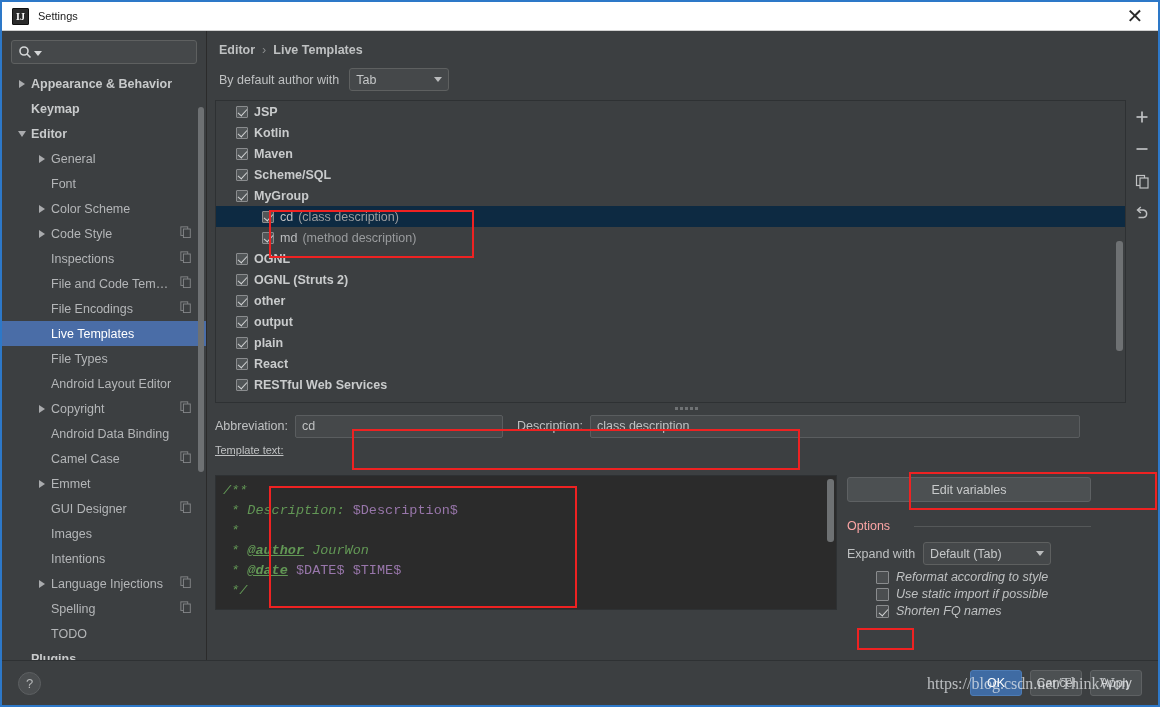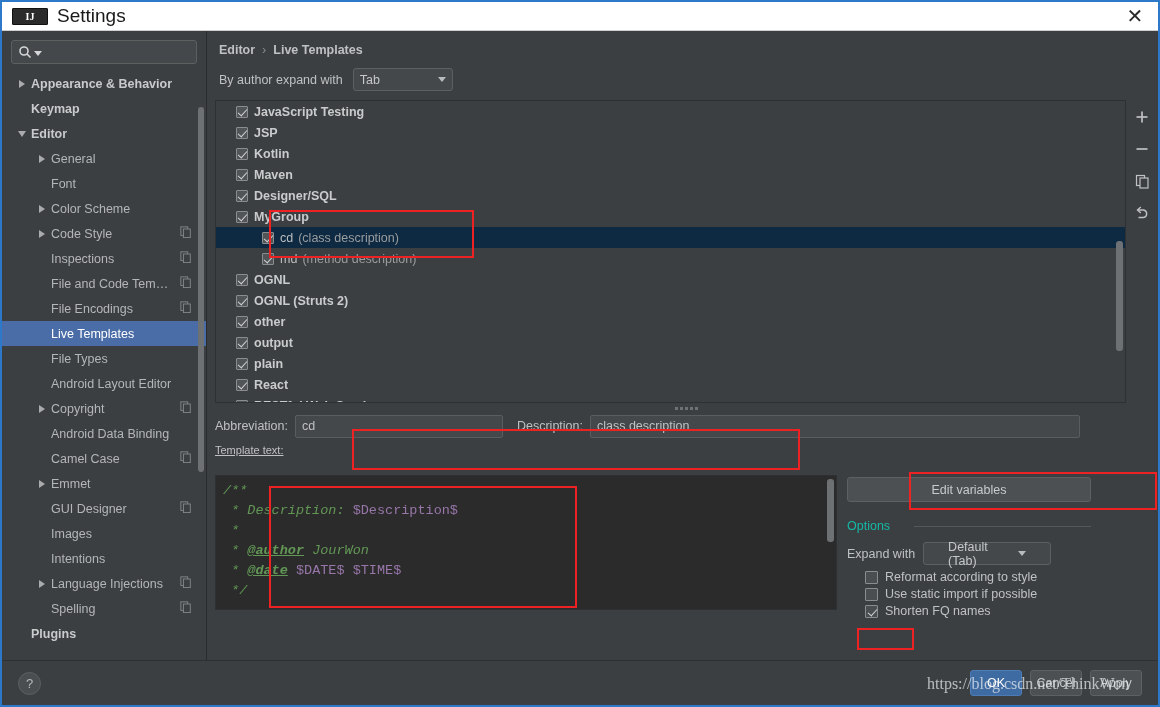"IJ" .title-icon { width: 36px -> 17px }
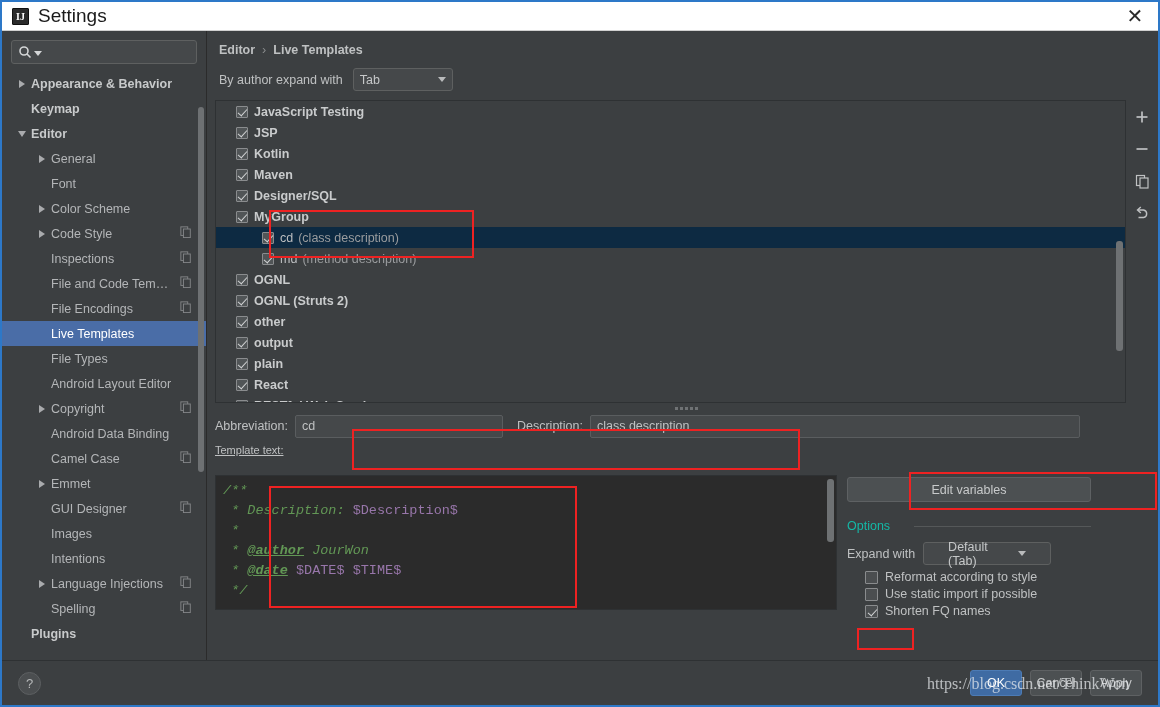"Settings" .title-text { font-size: 19px -> 11px }
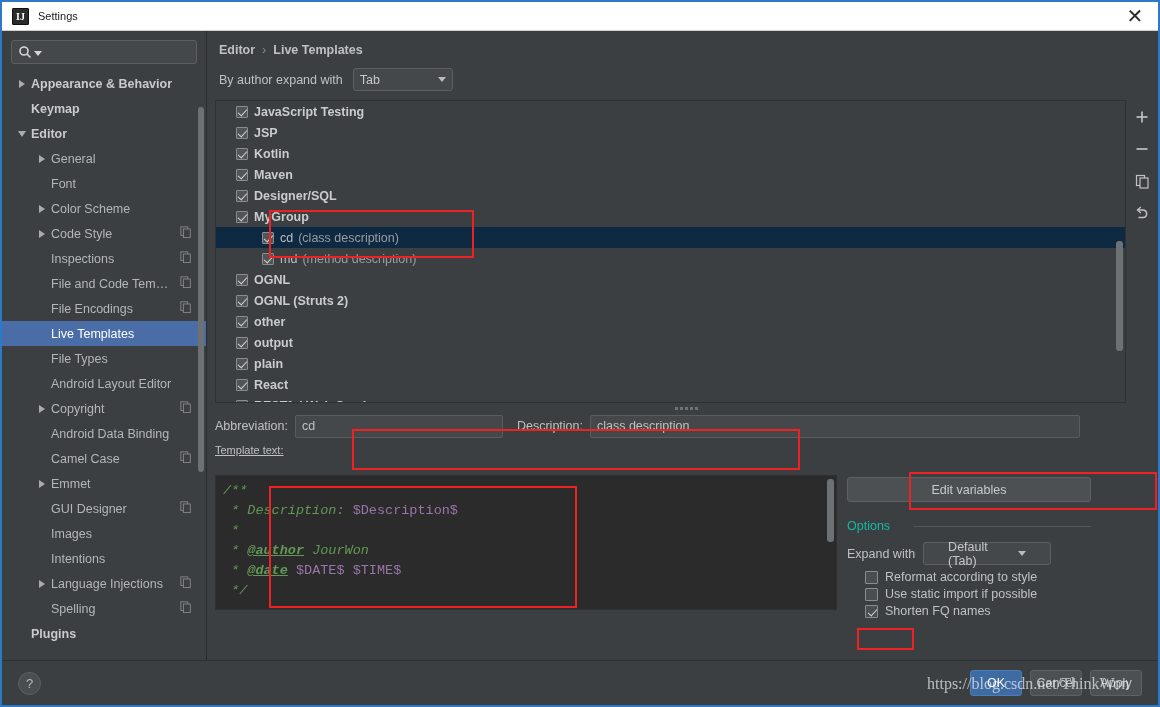"By author expand with" span { text: author expand -> default author }
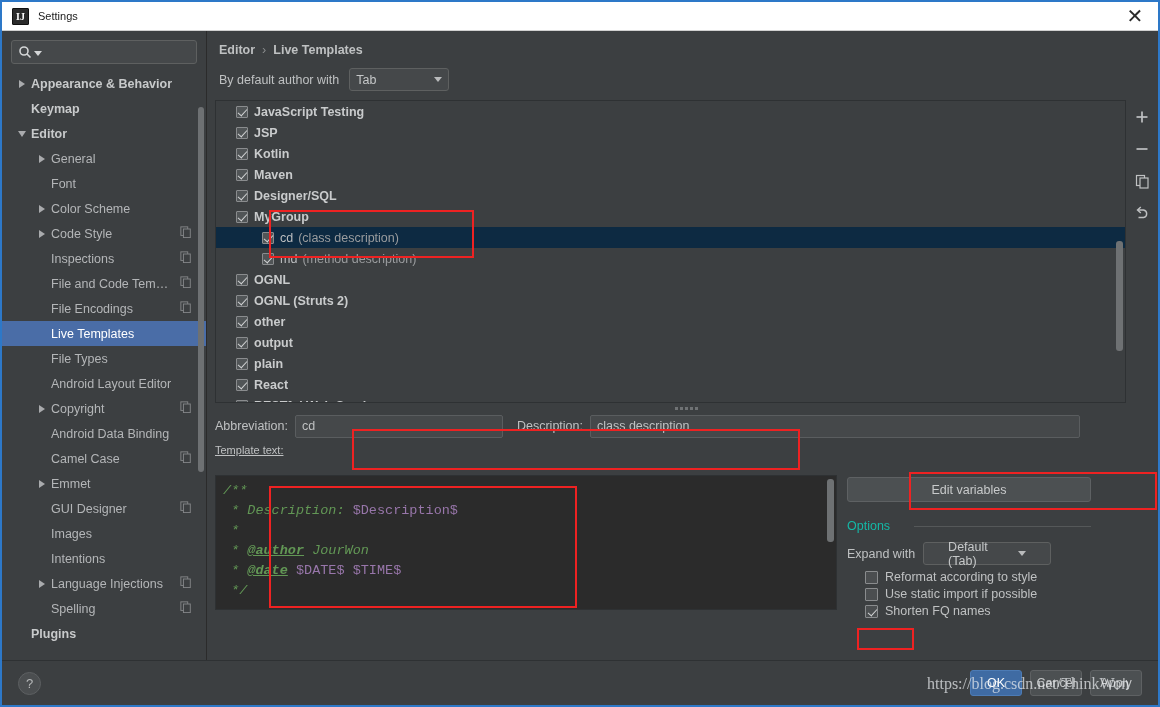"JavaScript Testing" div.lrow { html: <div> <span> <span></span> </span> <span></span> <span>JavaScript Testing</span> </div> -> none }
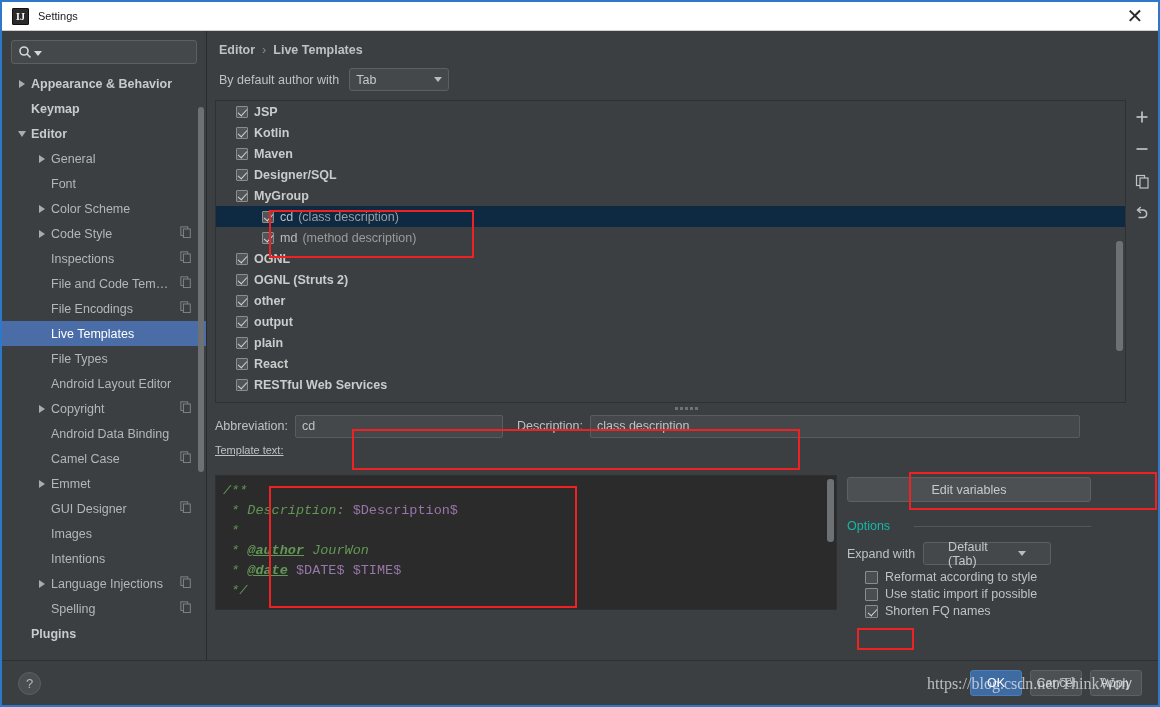"Designer/SQL" span { text: Designer/SQL -> Scheme/SQL }
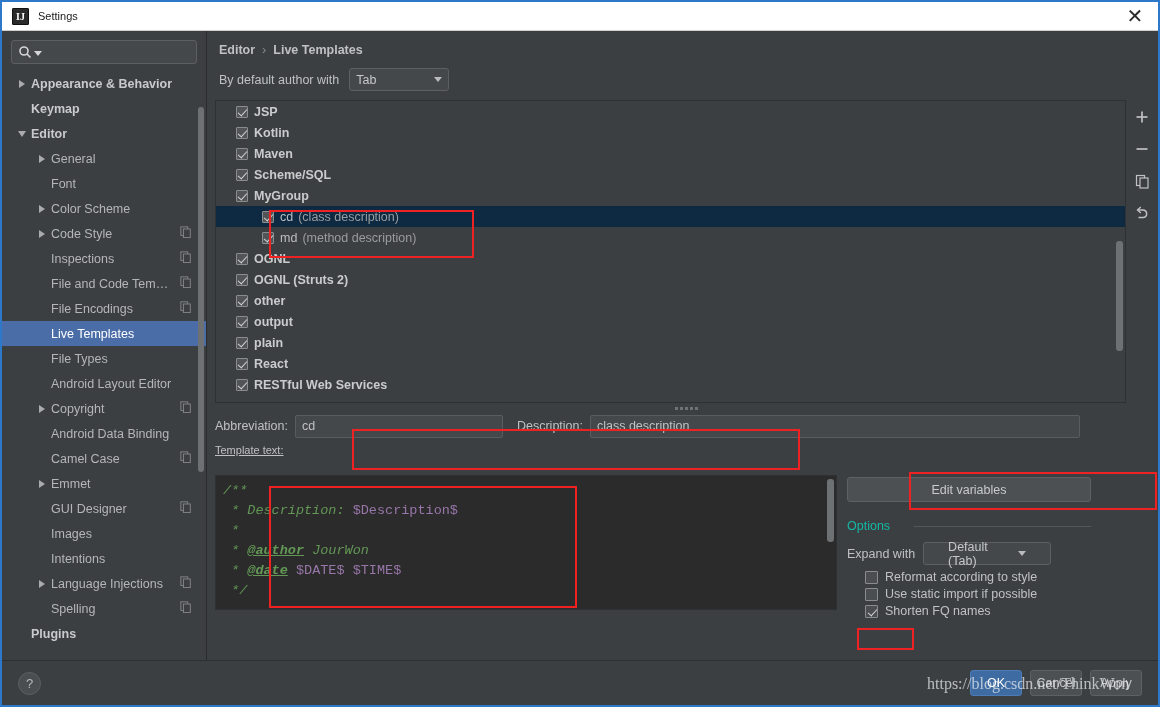"Options" .opt-legend { color: #14b8a6 -> #fca5a5 }
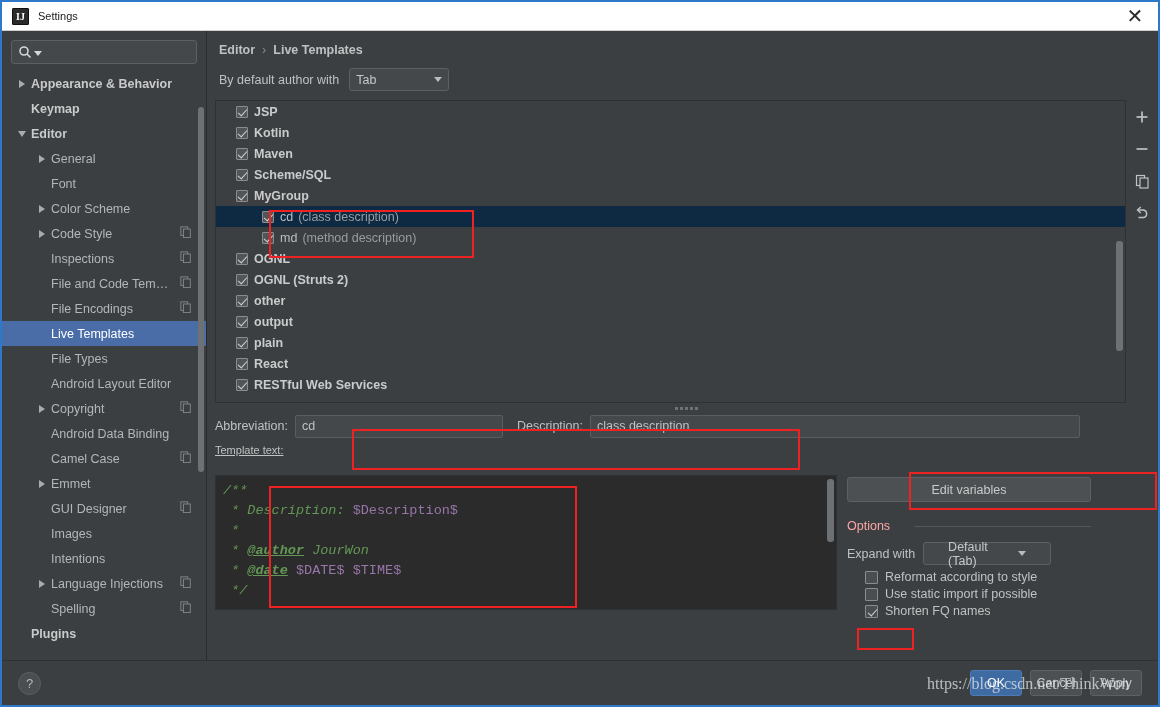"Default (Tab)" .ocombo { padding: 0 24px -> 0 6px }
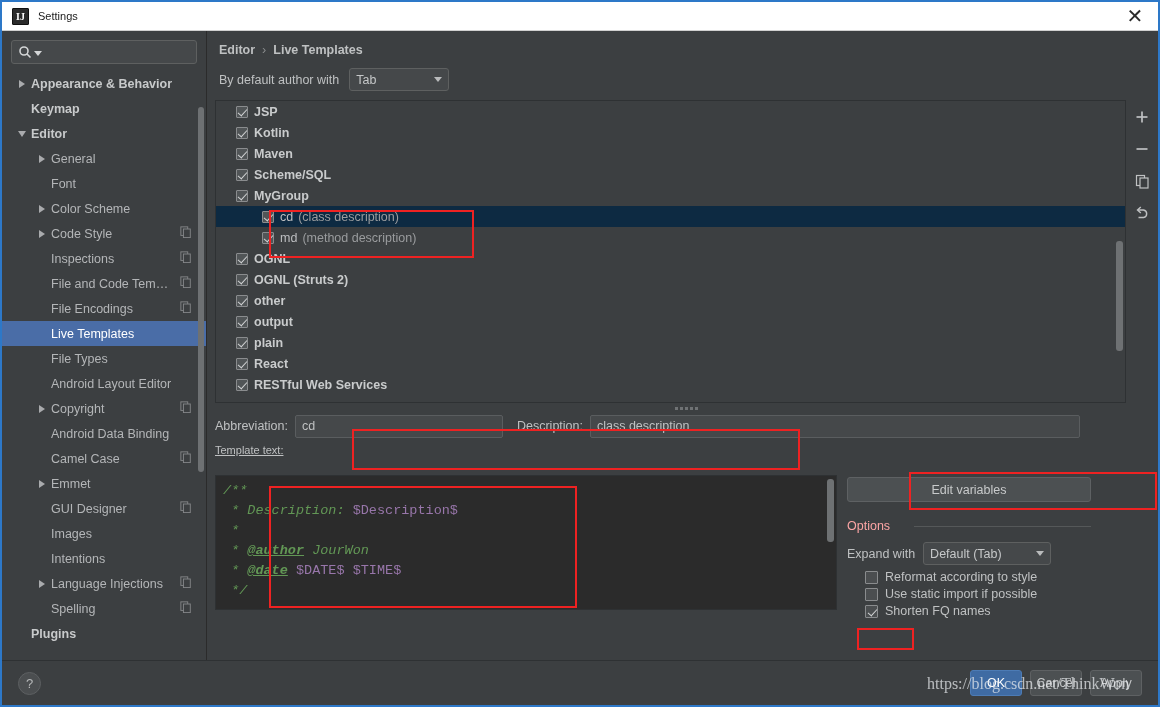"Reformat according to style" .ckrow { font-style: none -> italic; margin: 0 0 3px 18px -> 0 0 3px 29px }
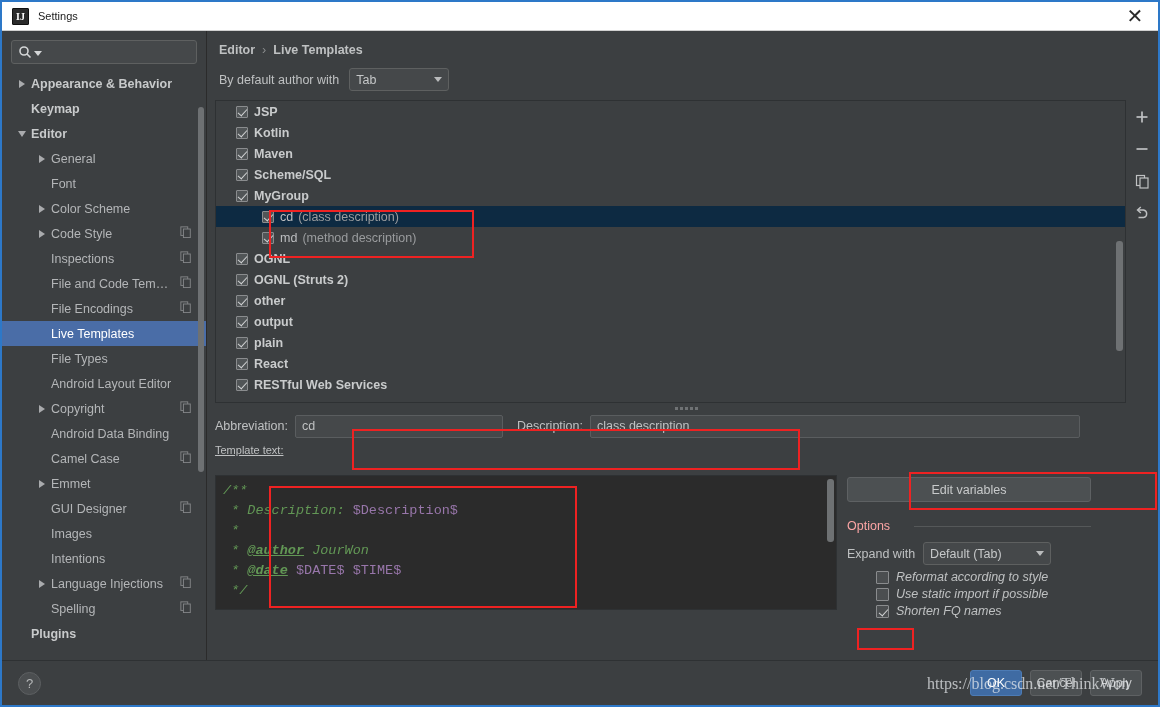"TODO" div.tnode { html: none -> <div> <span></span> <span>TODO</span> </div> }
